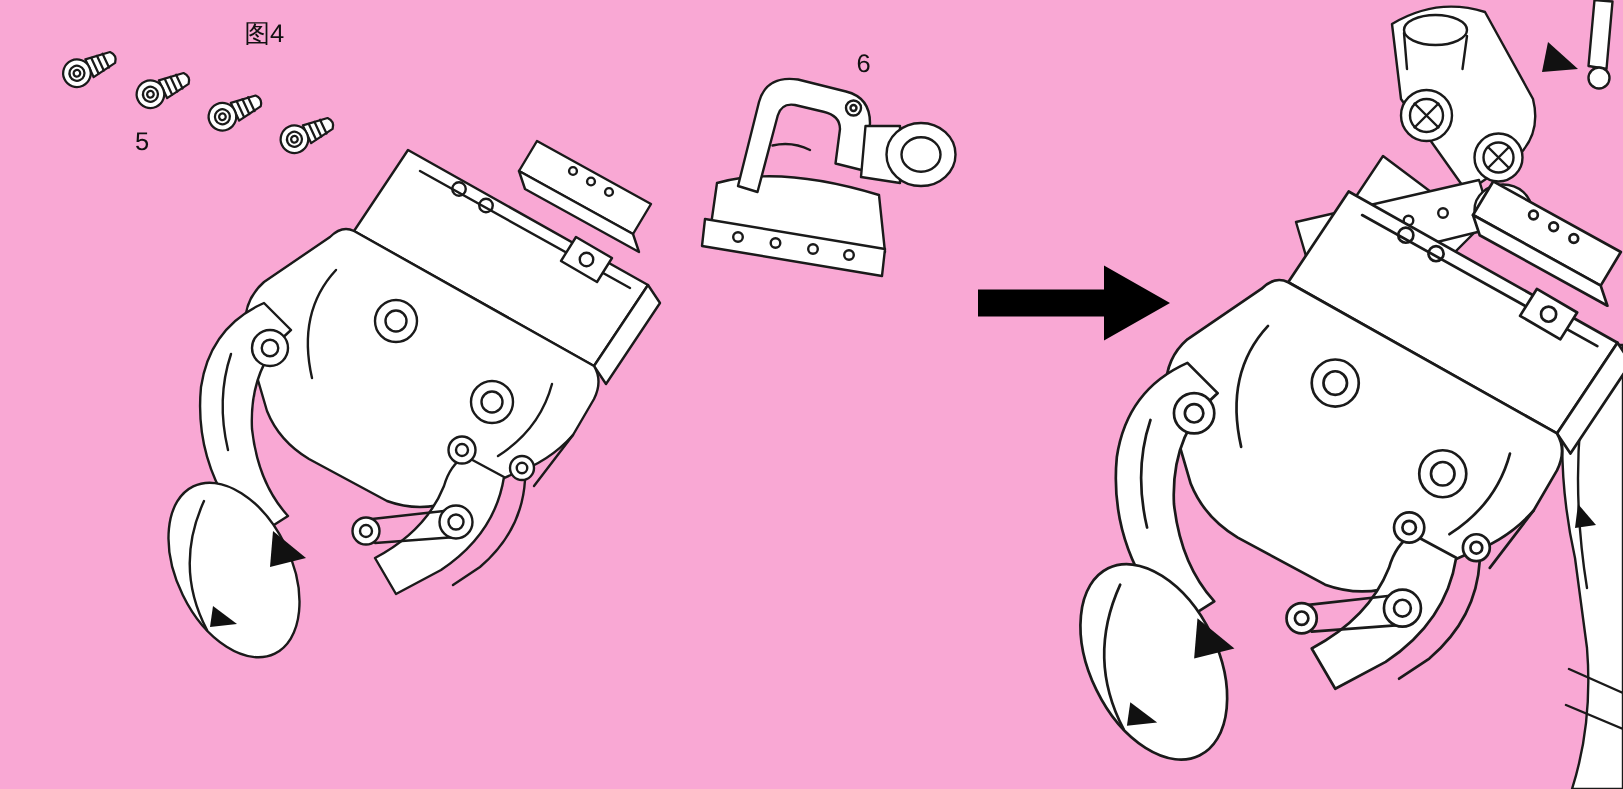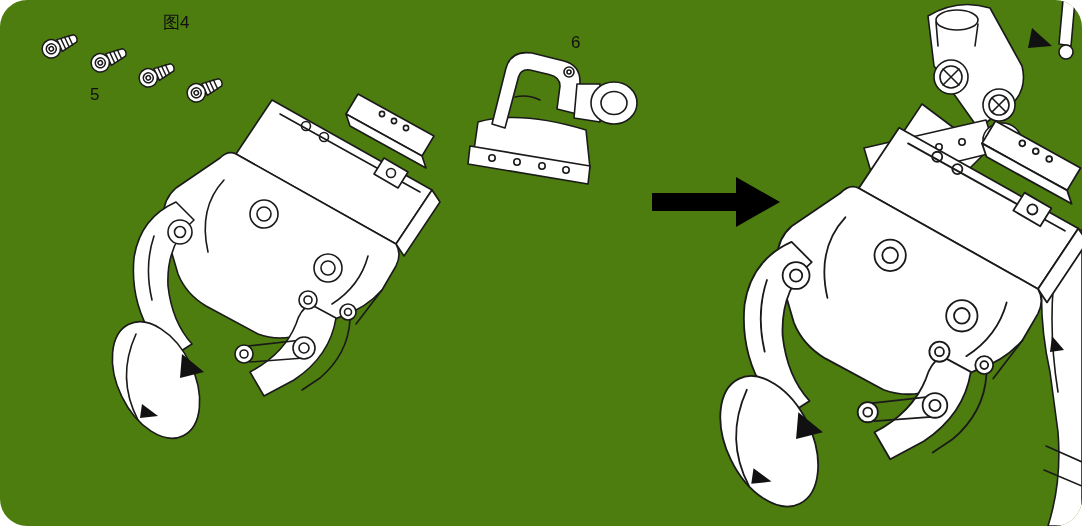"图4" .stage { background: #4d7c0f -> #f9a8d4; border-radius: 27px -> none }
